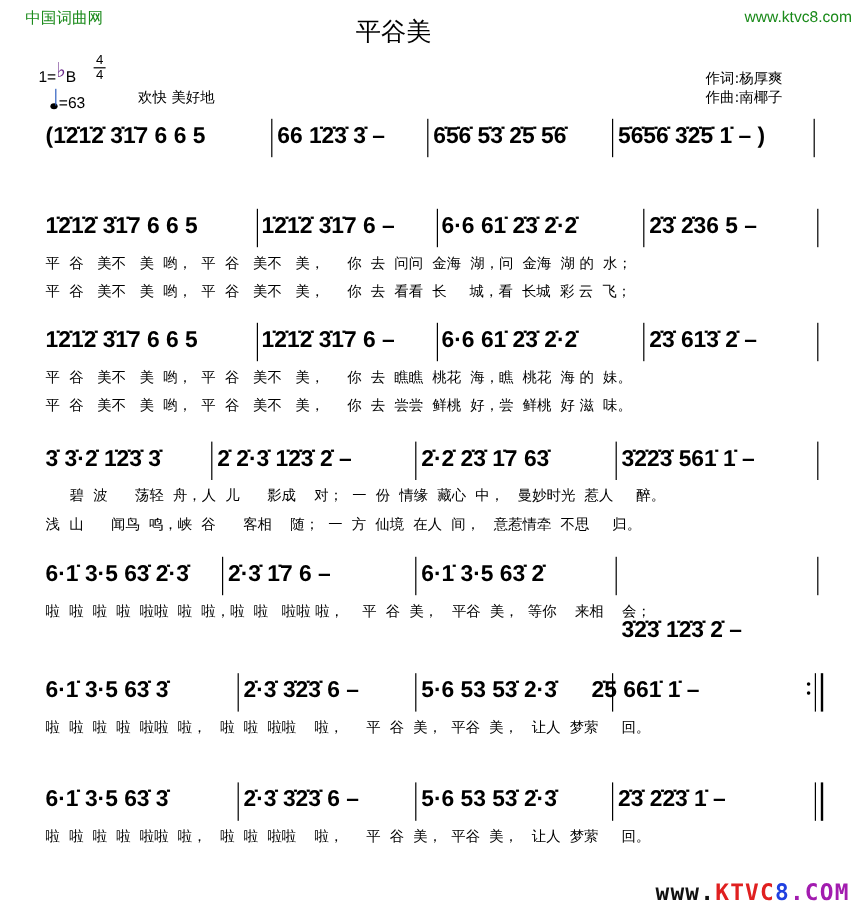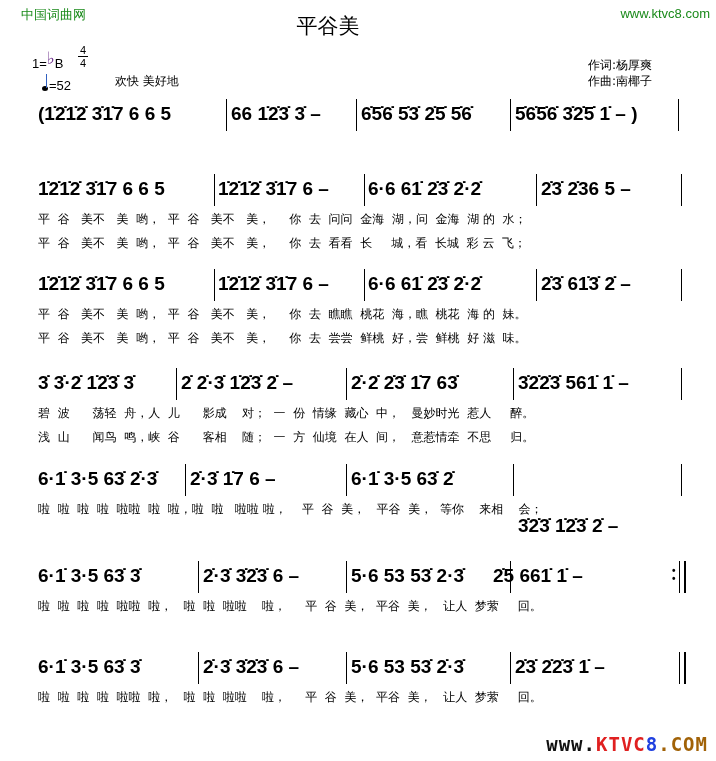"=52" span { text: 52 -> 63 }
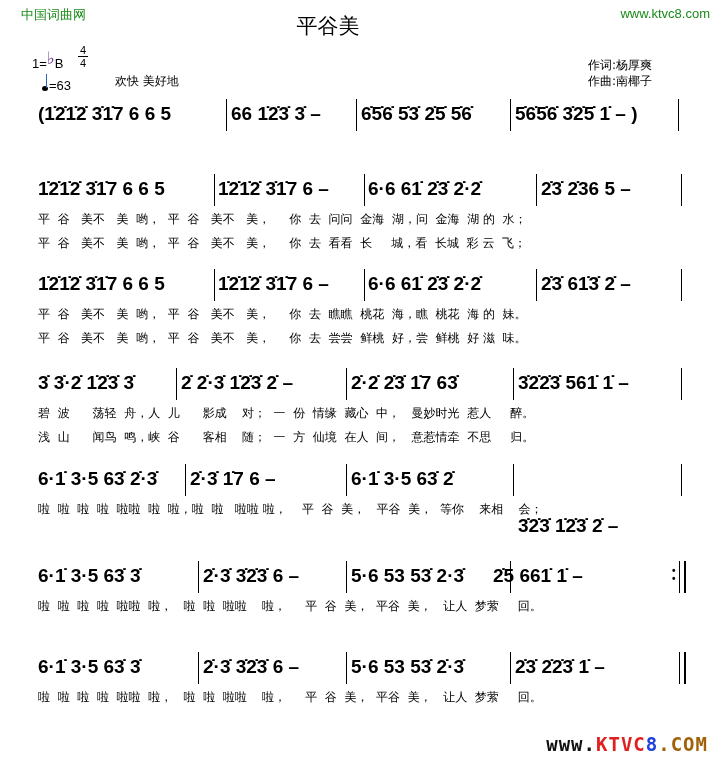"碧 波 荡轻 舟，人 儿" div.lyric-row { margin-left: none -> 20px }
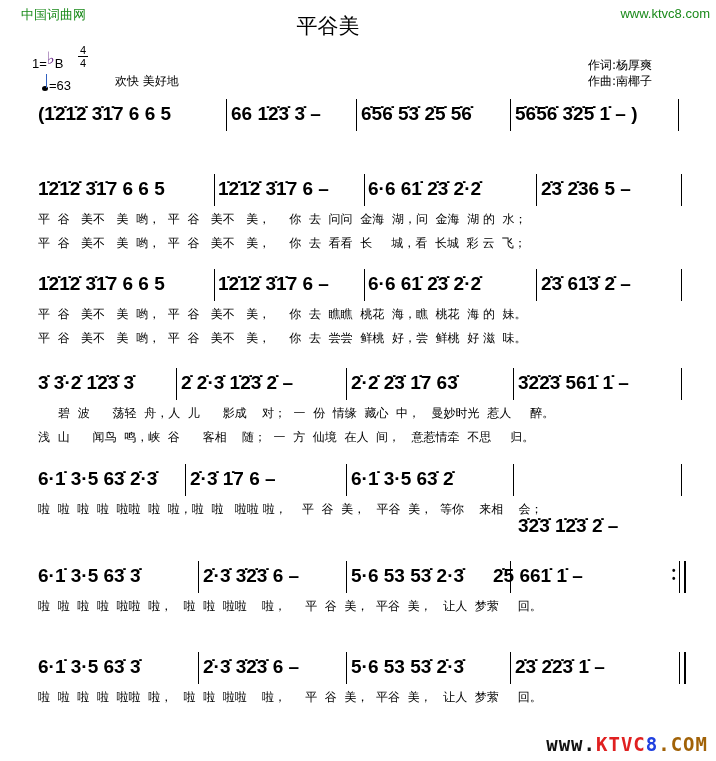".COM" .wm .g { color: #a16207 -> #a21caf }
